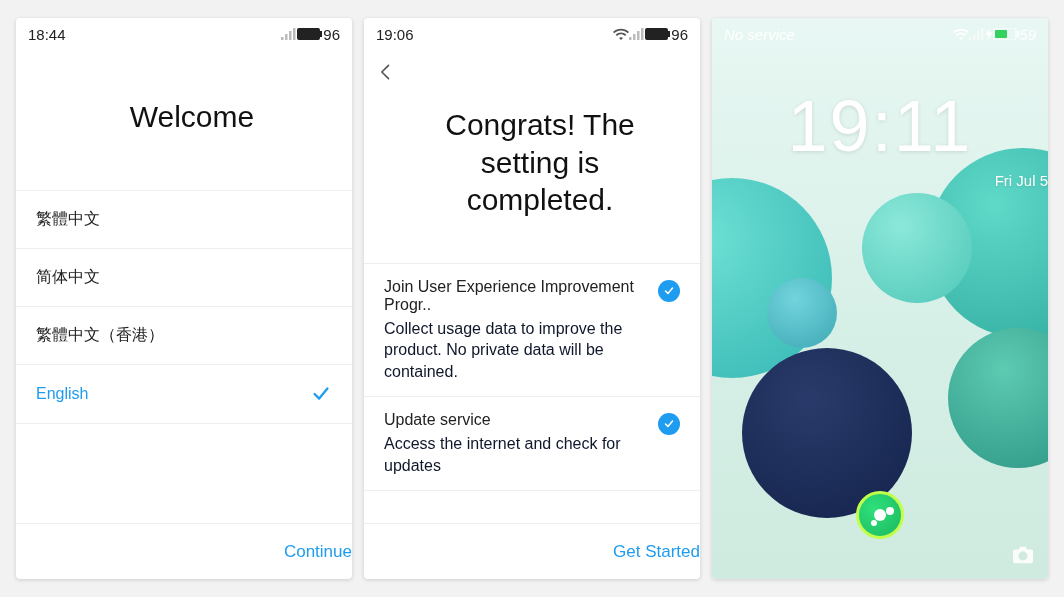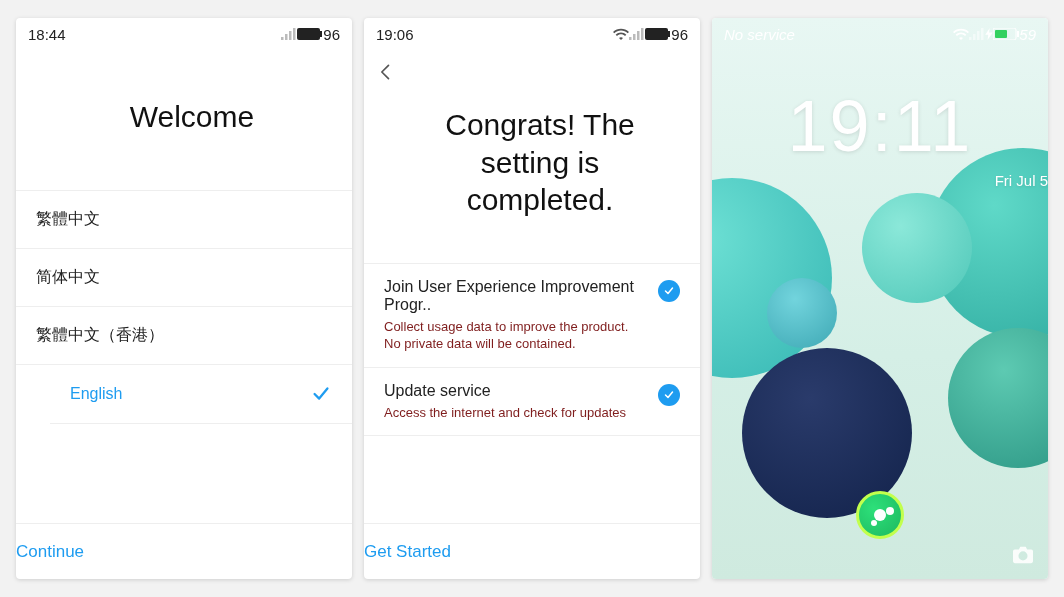"Collect usage data to improve" .opt .sub { color: #7f1d1d -> #0f172a; font-size: 13px -> 16px }
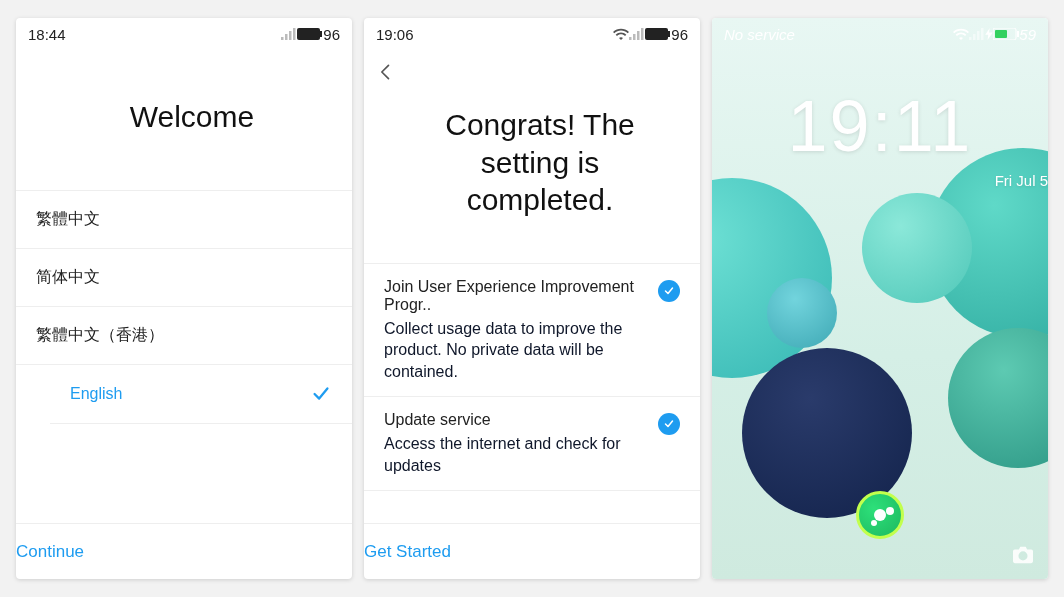"English" .lang-item.selected { margin-left: 34px -> none }
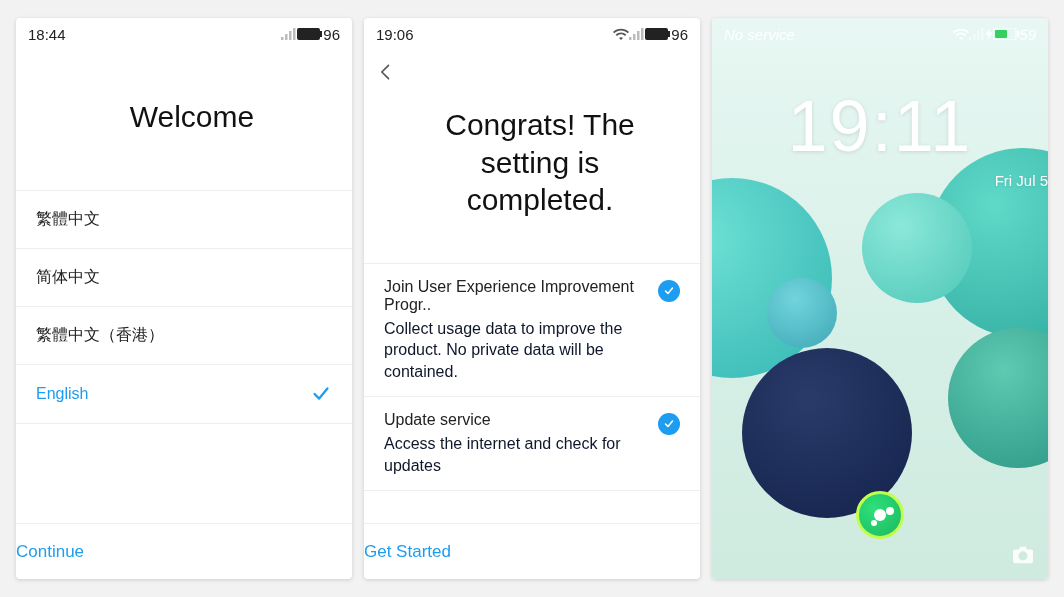"Continue" .bottom-btn { justify-content: flex-start -> flex-end }
